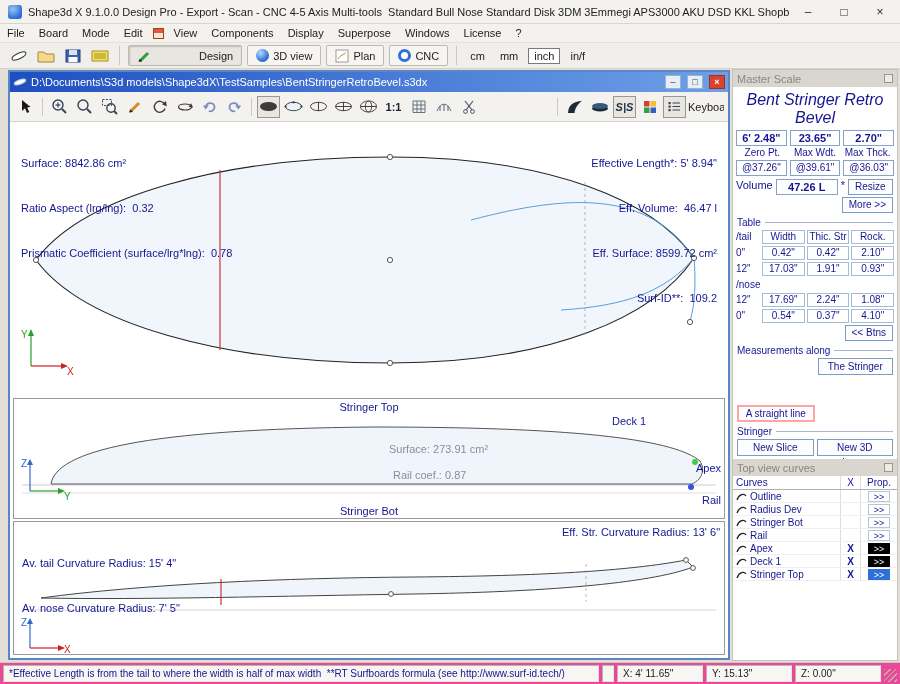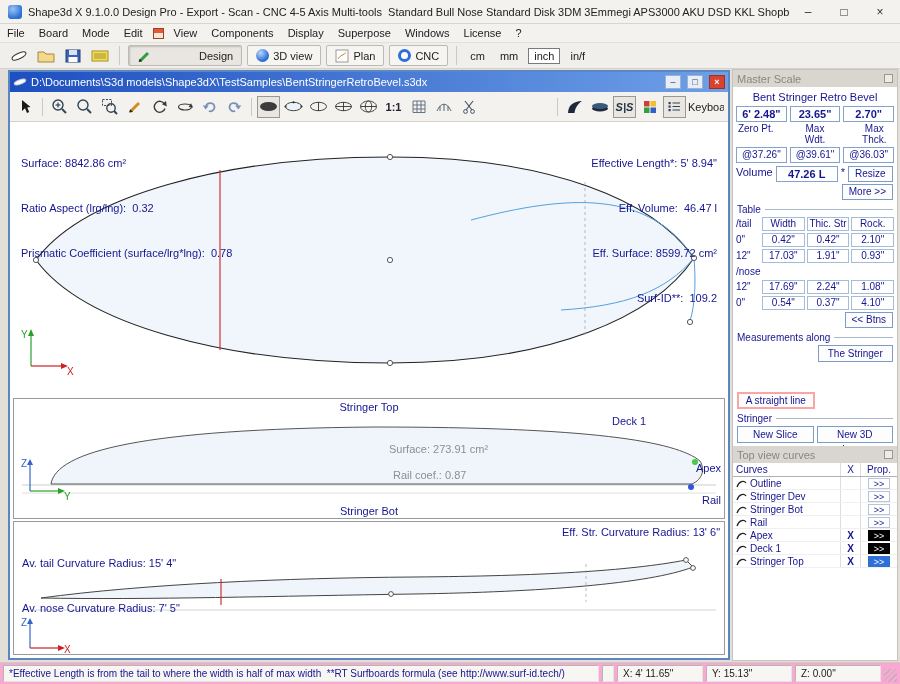"Bent Stringer Retro Bevel" .ms-name { font-size: 11px -> 16px; font-style: none -> italic }
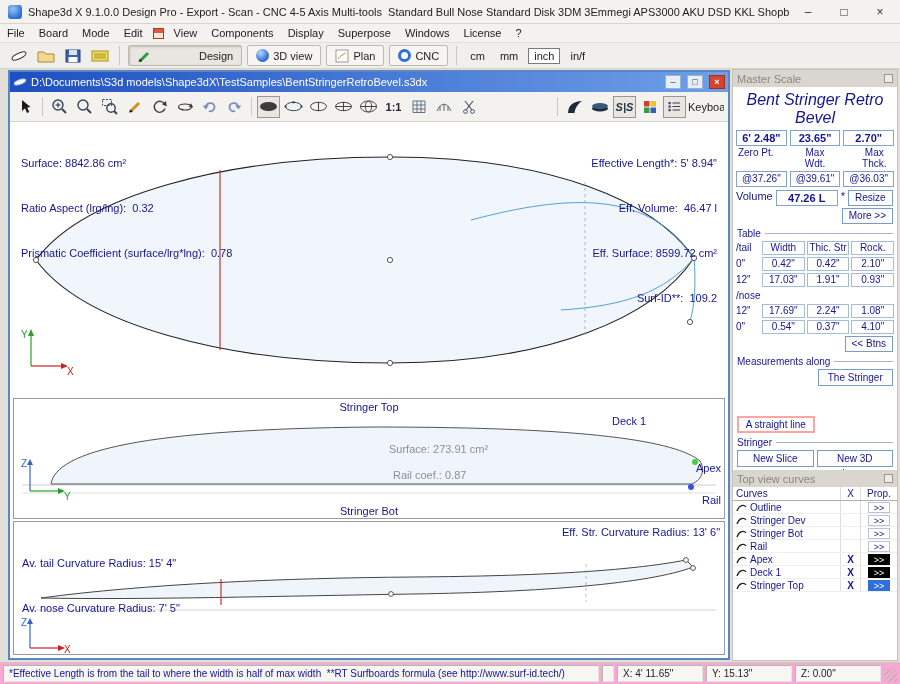"Zero Pt." .lblrow { gap: 20px -> none }
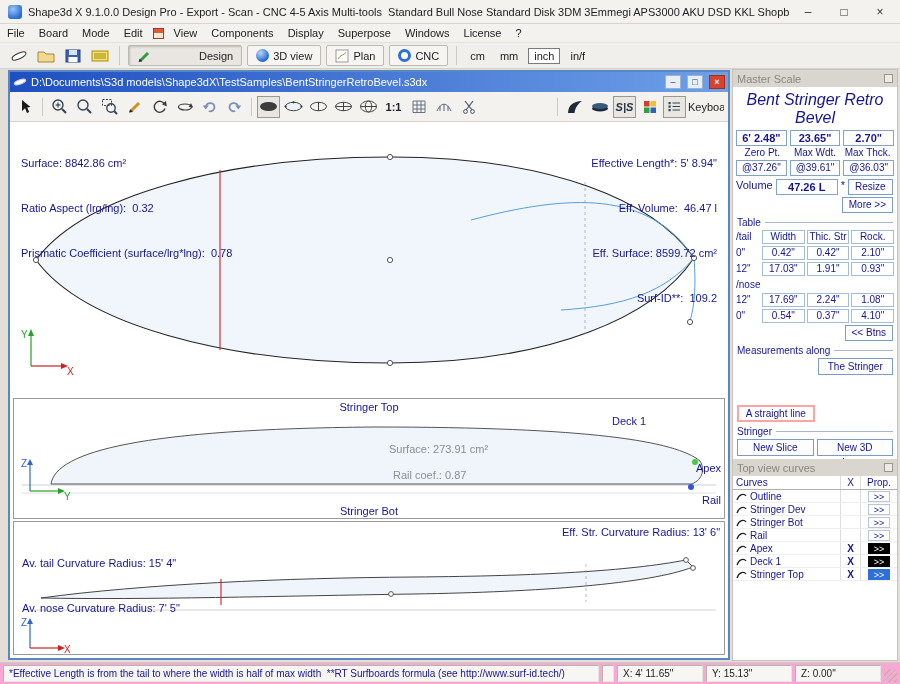"Stringer Dev" span { text: Stringer -> Radius }
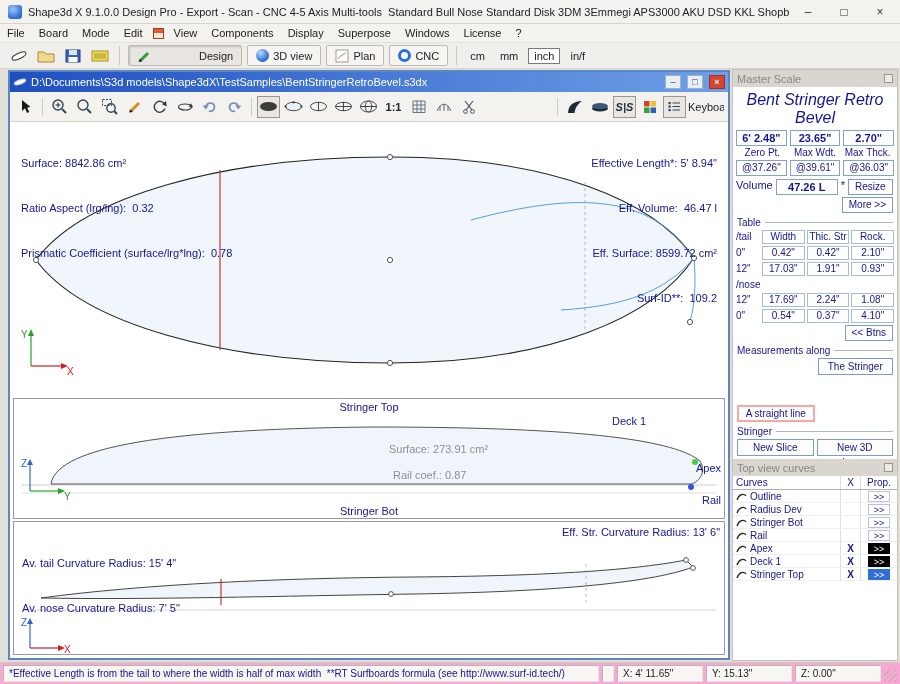"*Effective Length is from the" .statusbar { background: #f9a8d4 -> #ec4899 }
